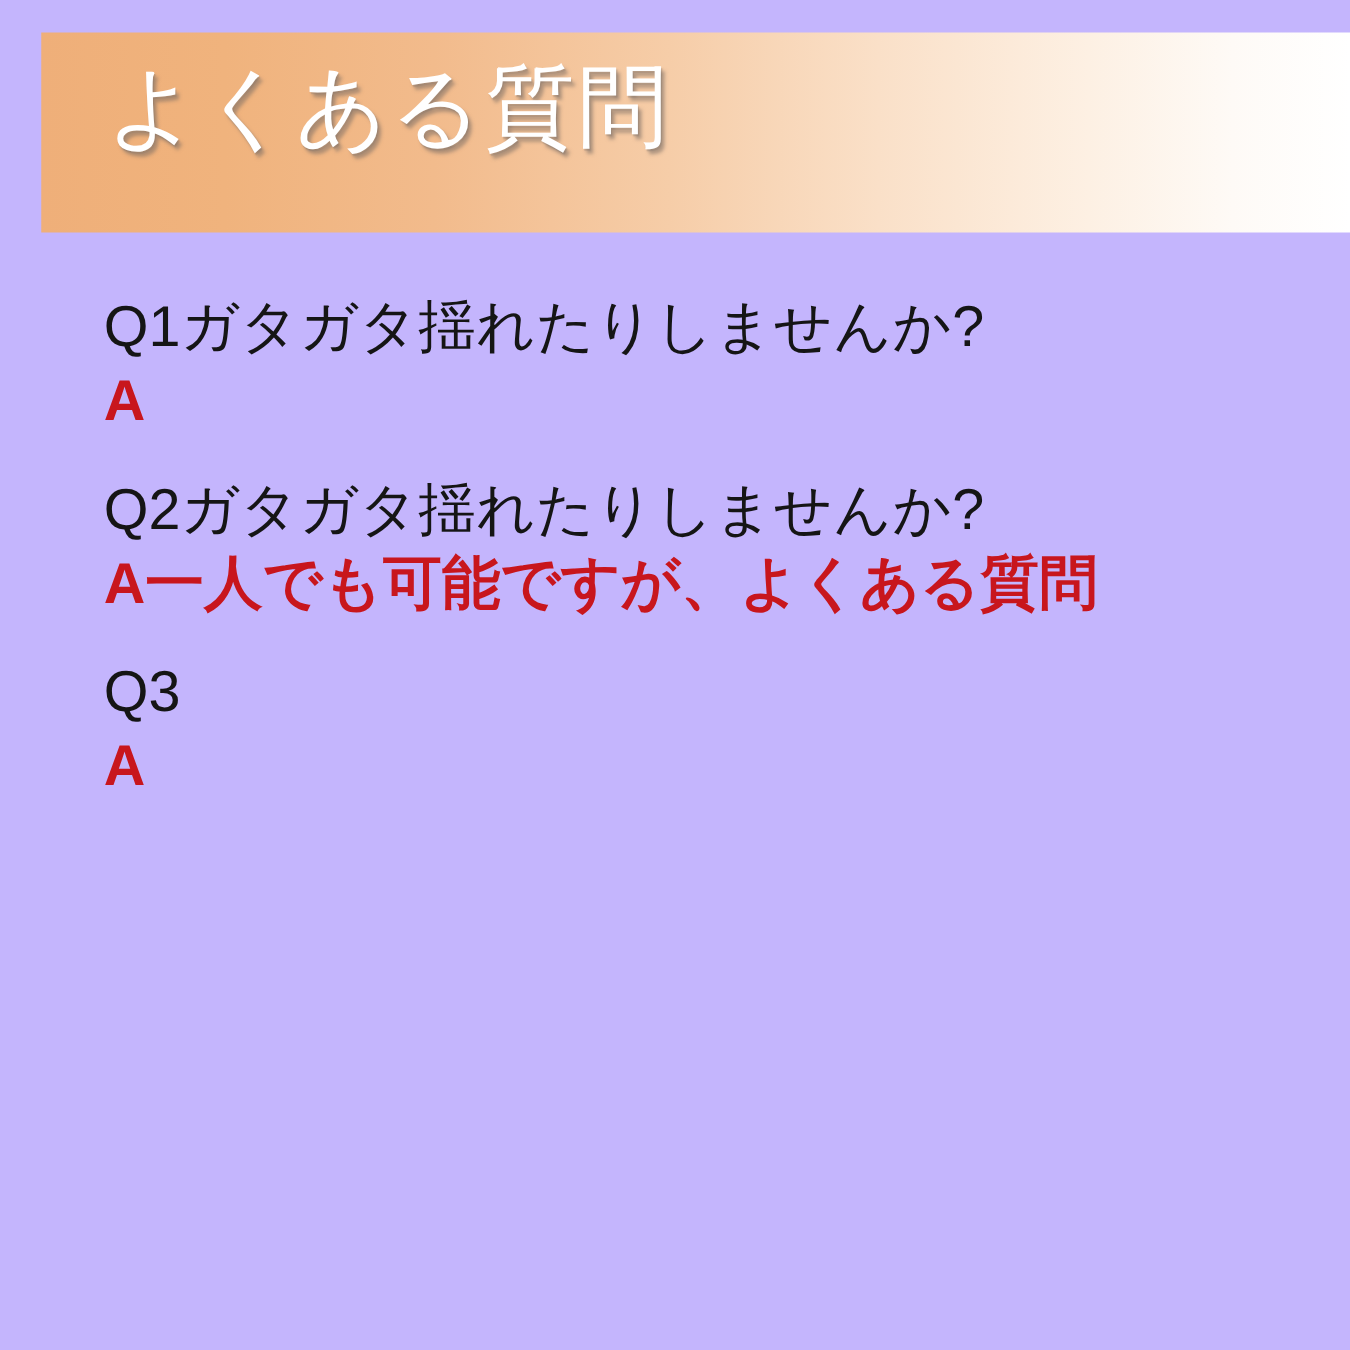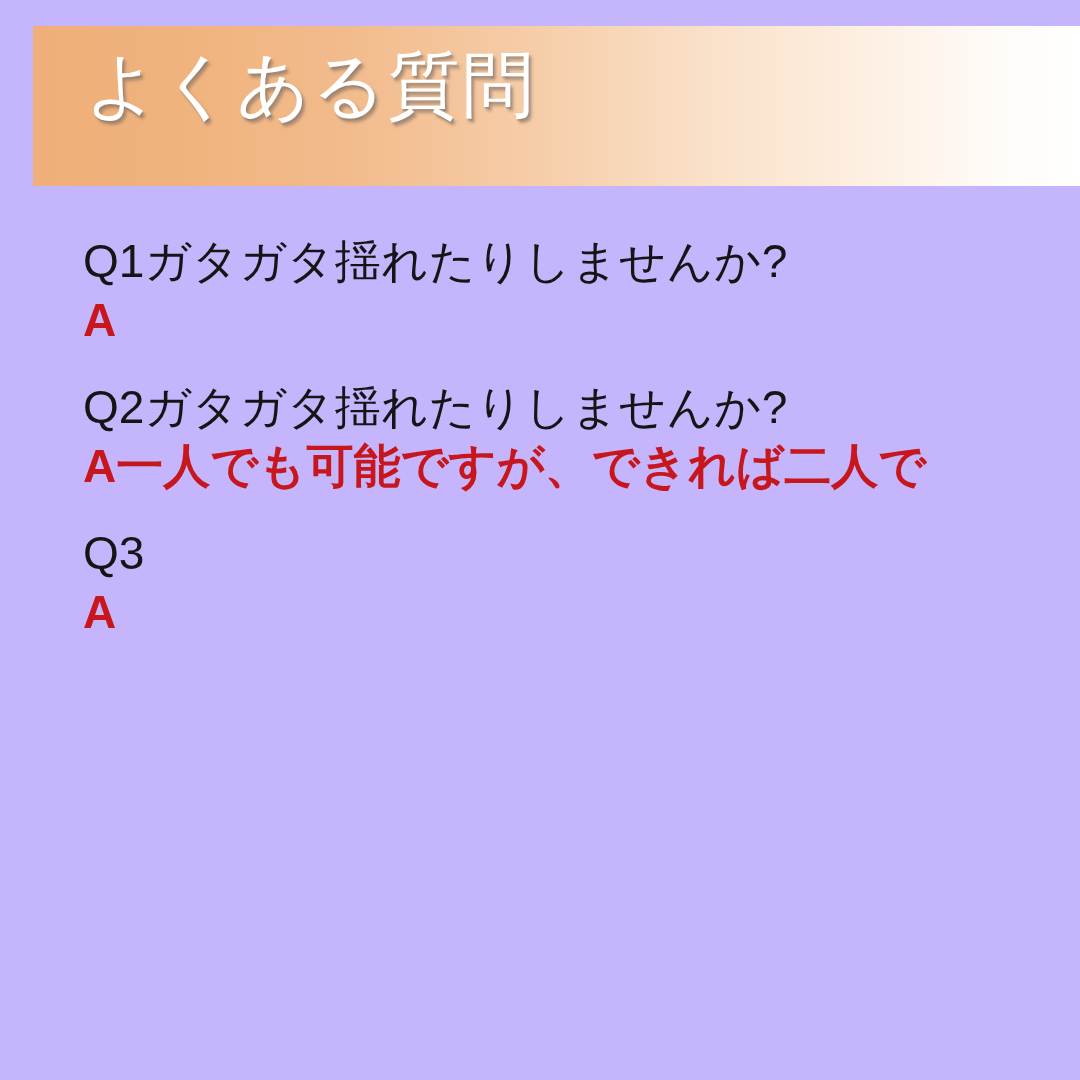"一人でも可能ですが、できれば二人で" span.aline { text: できれば二人で -> よくある質問 }
